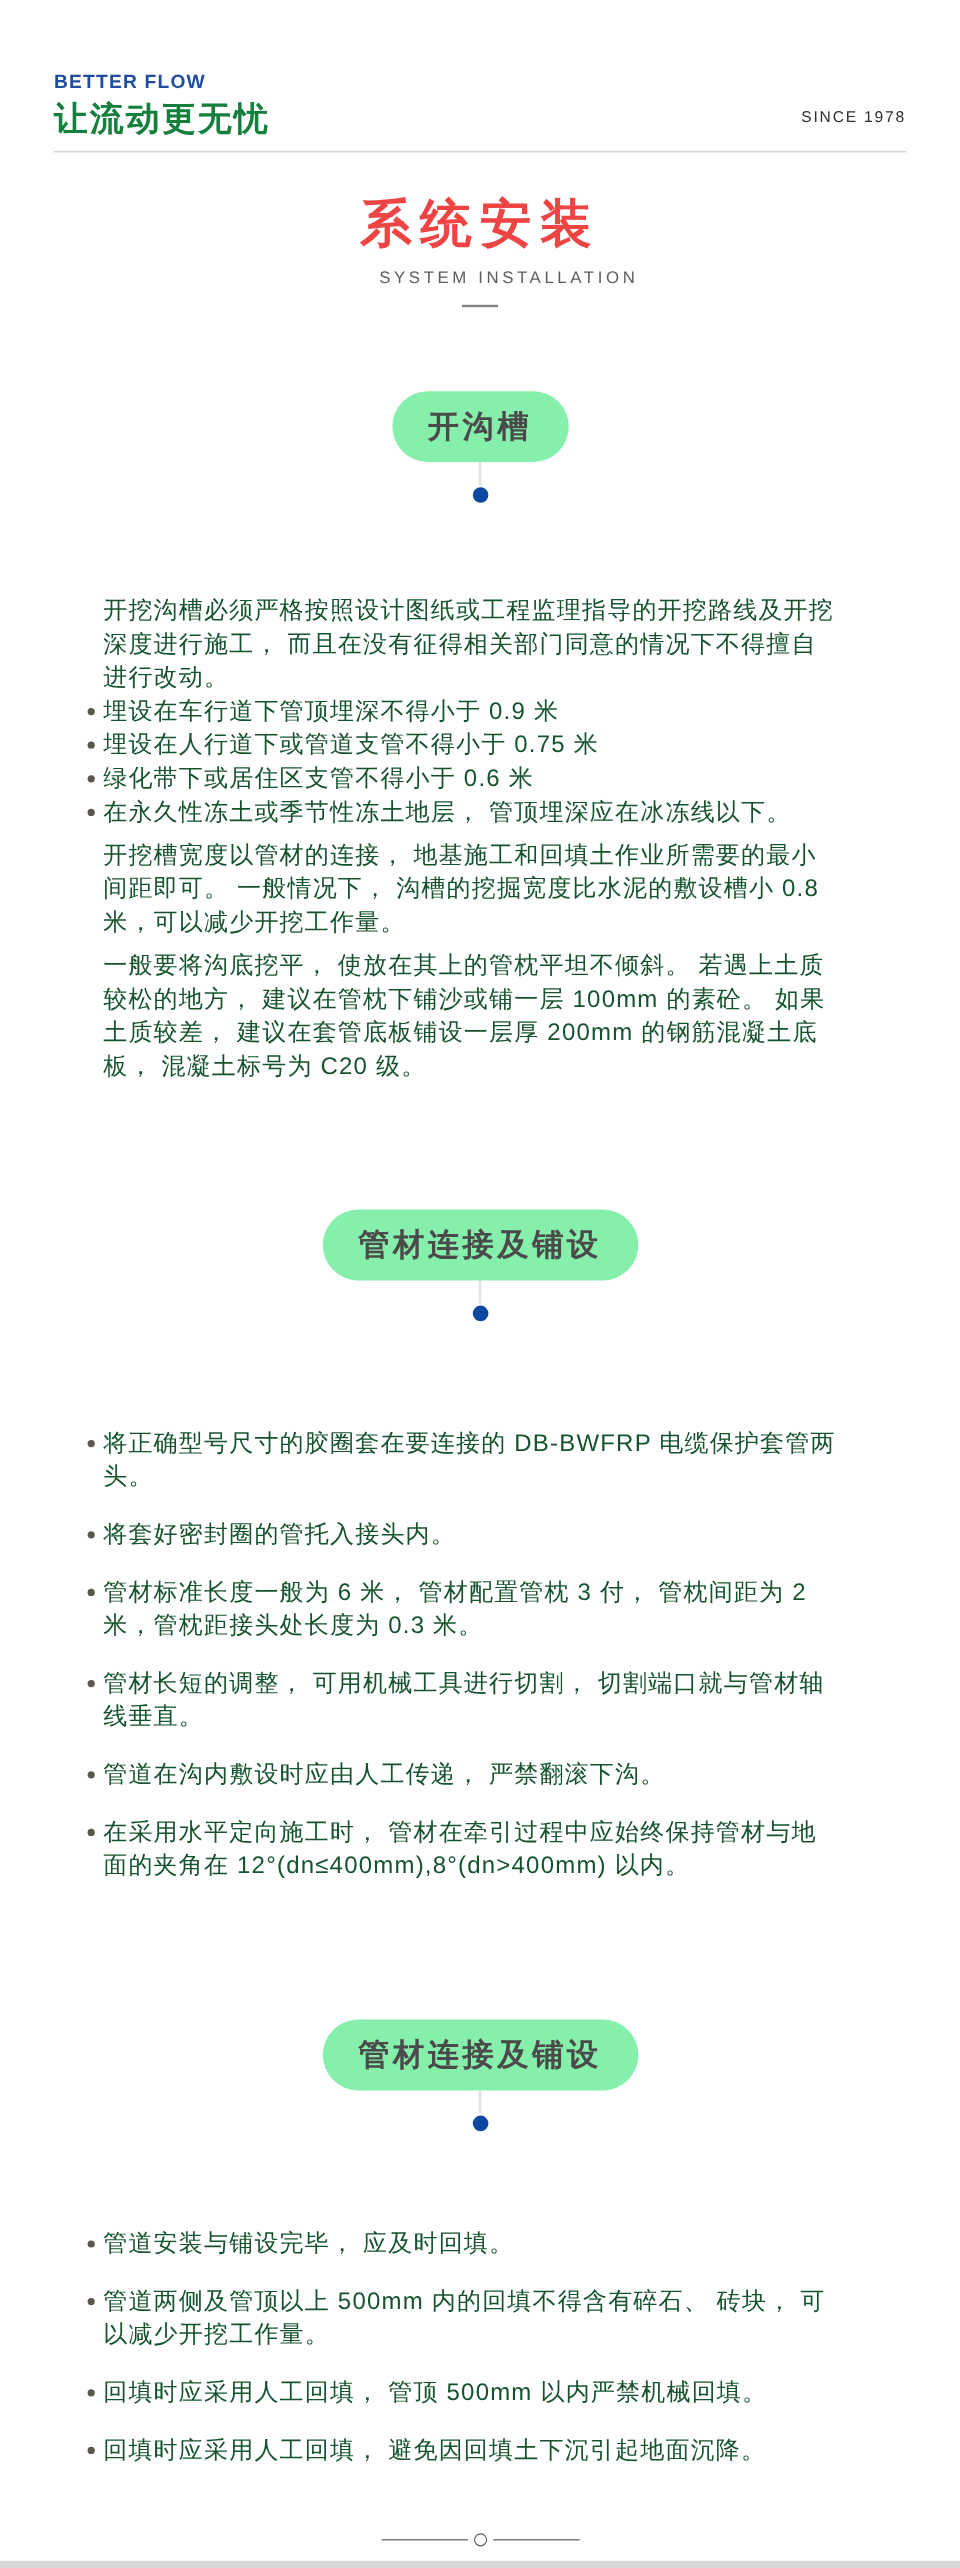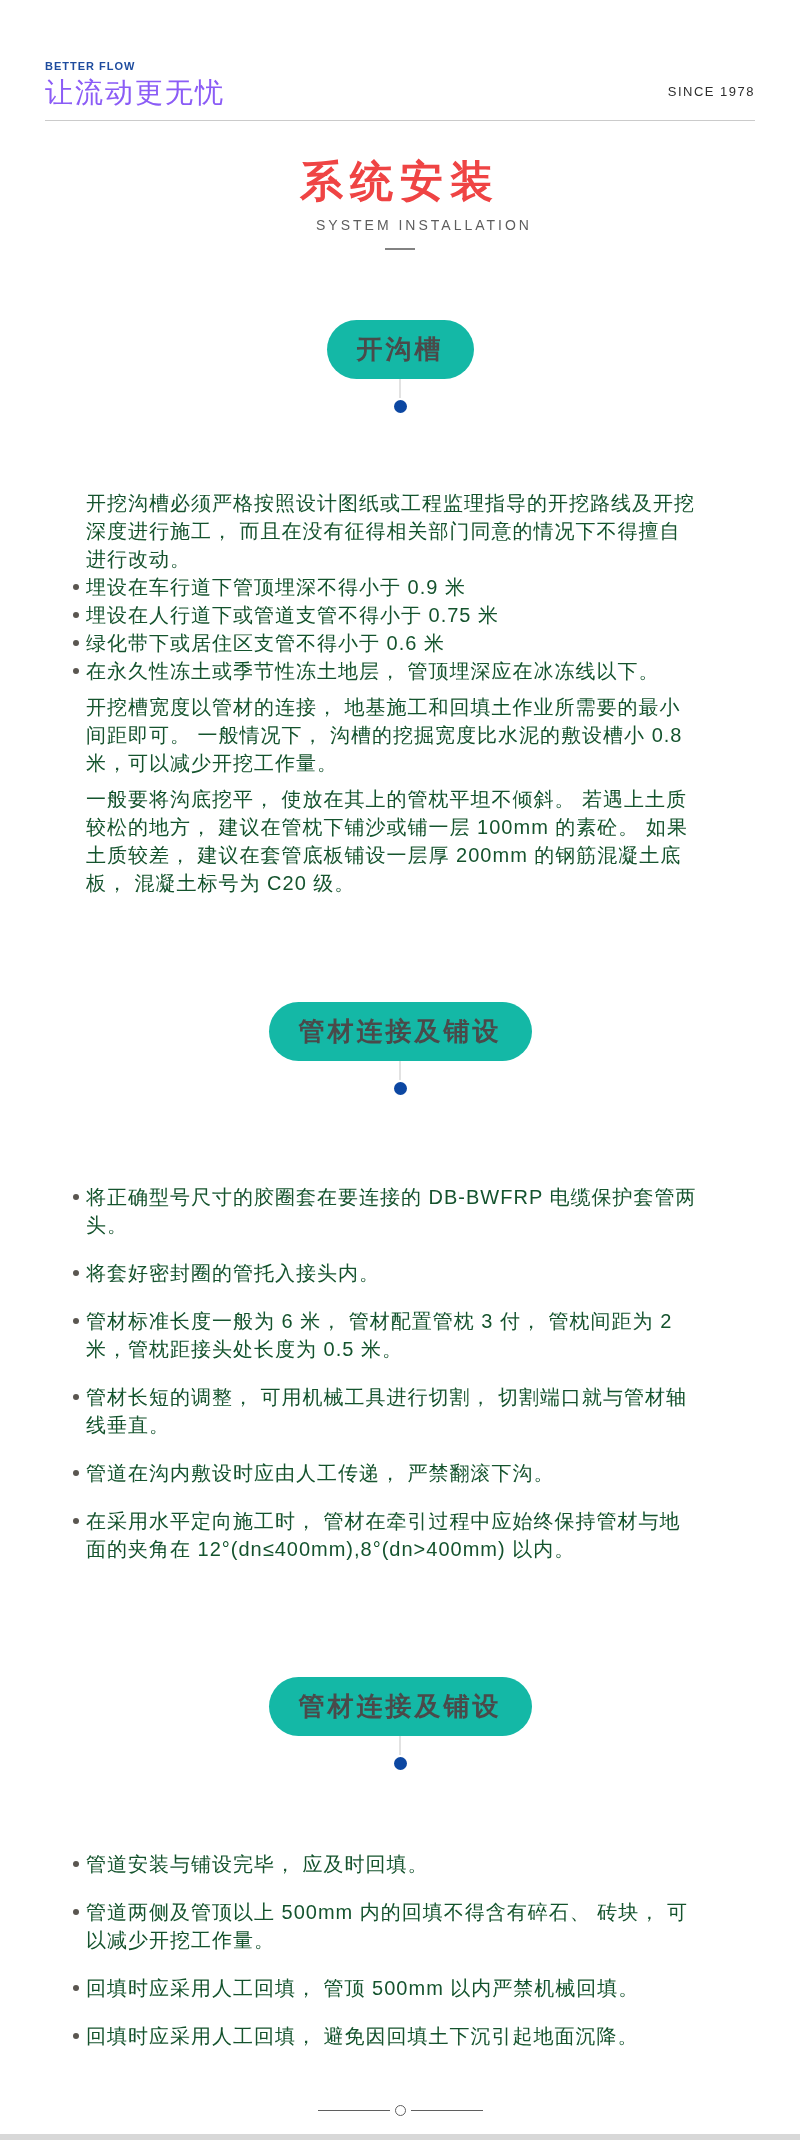"BETTER FLOW" .brand-tagline { font-size: 11px -> 16px }
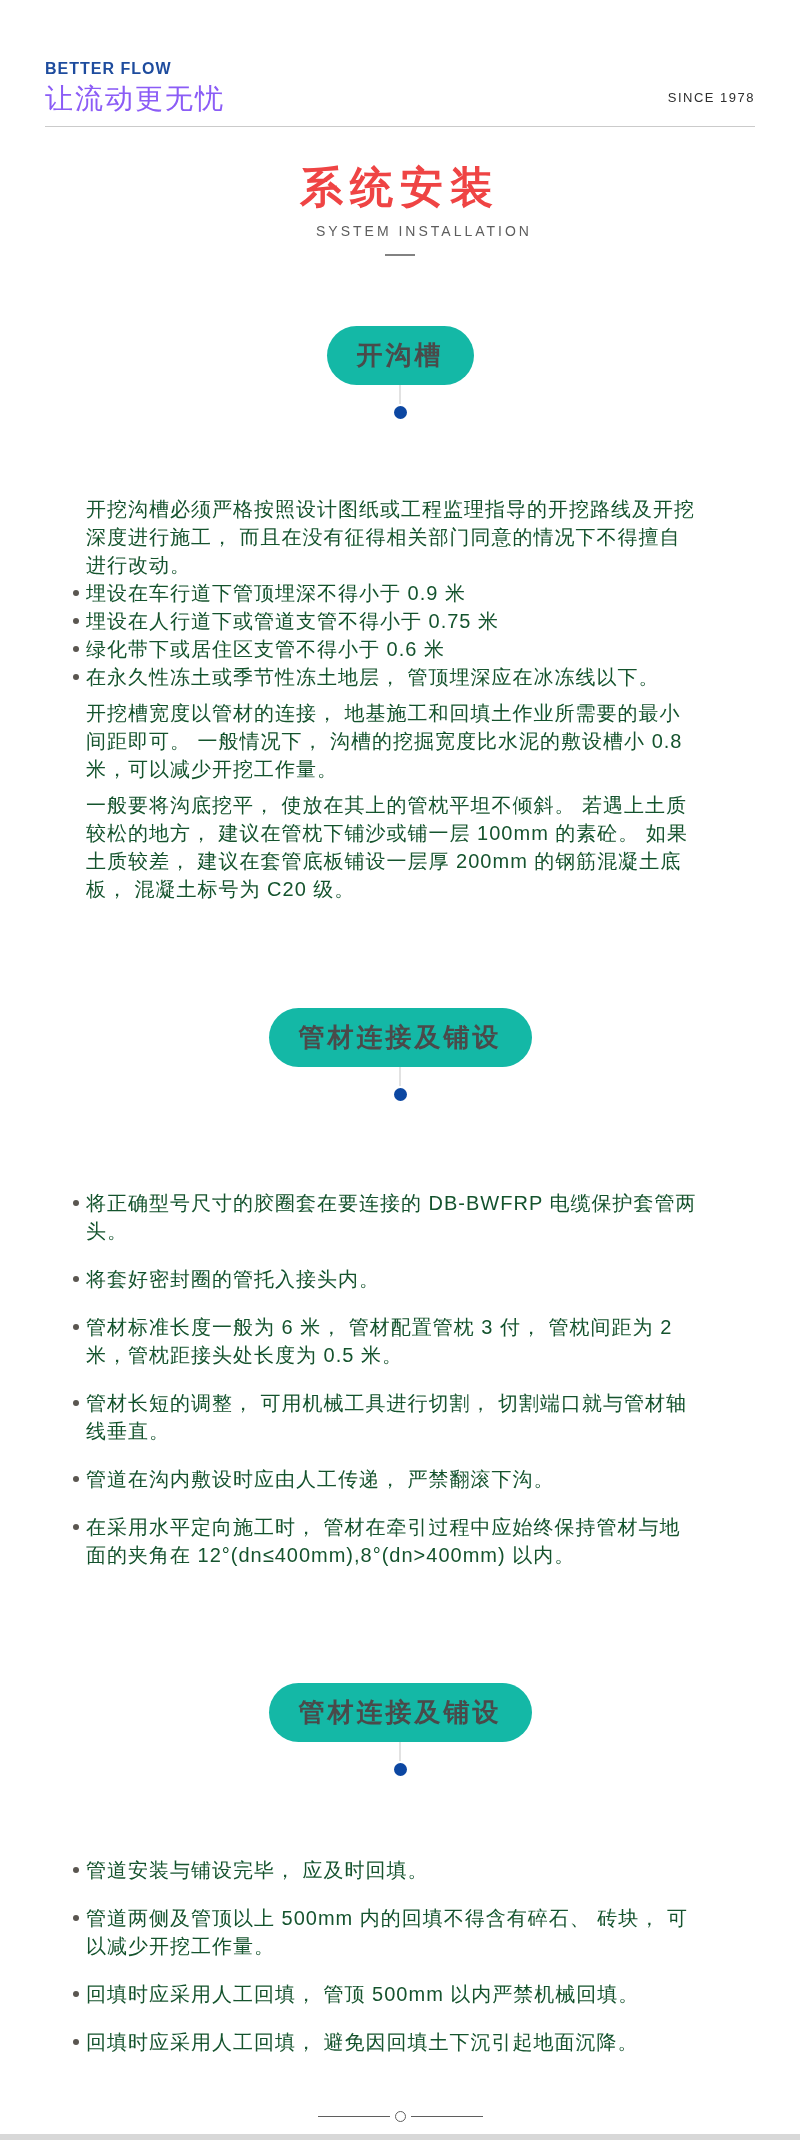"让流动更无忧" .brand-logotext { color: #8b5cf6 -> #15803d; font-weight: 400 -> 700 }
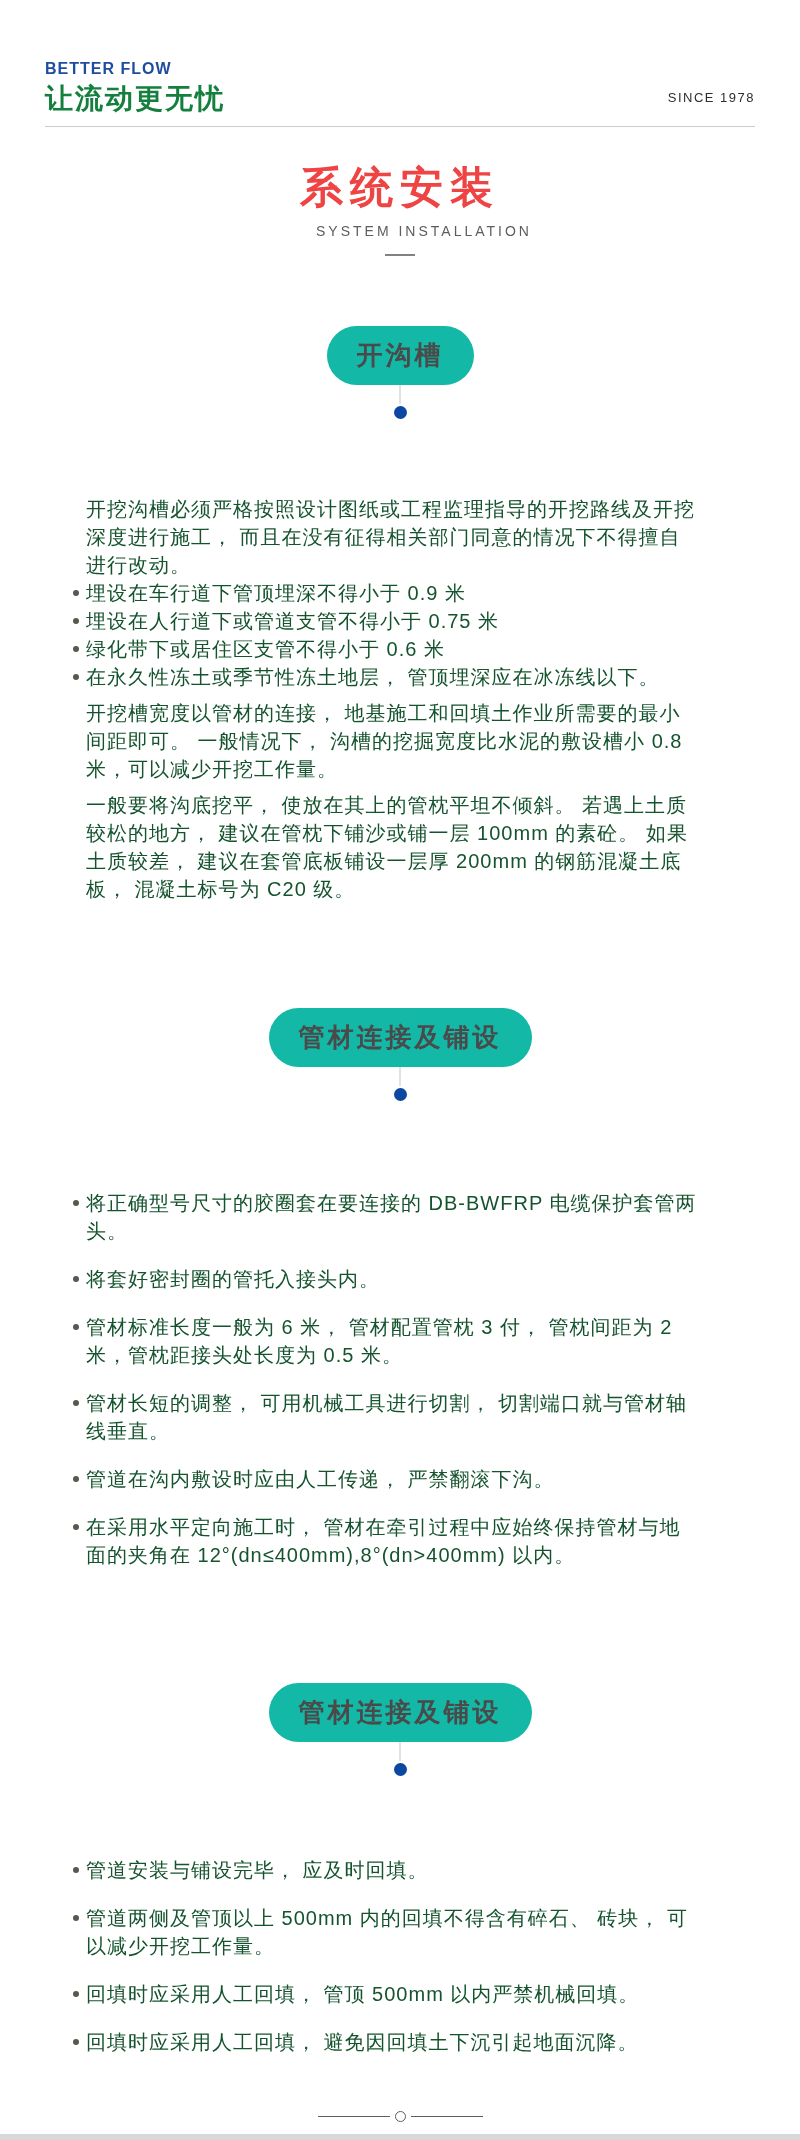"开沟槽" .badge { background: #14b8a6 -> #86efac }
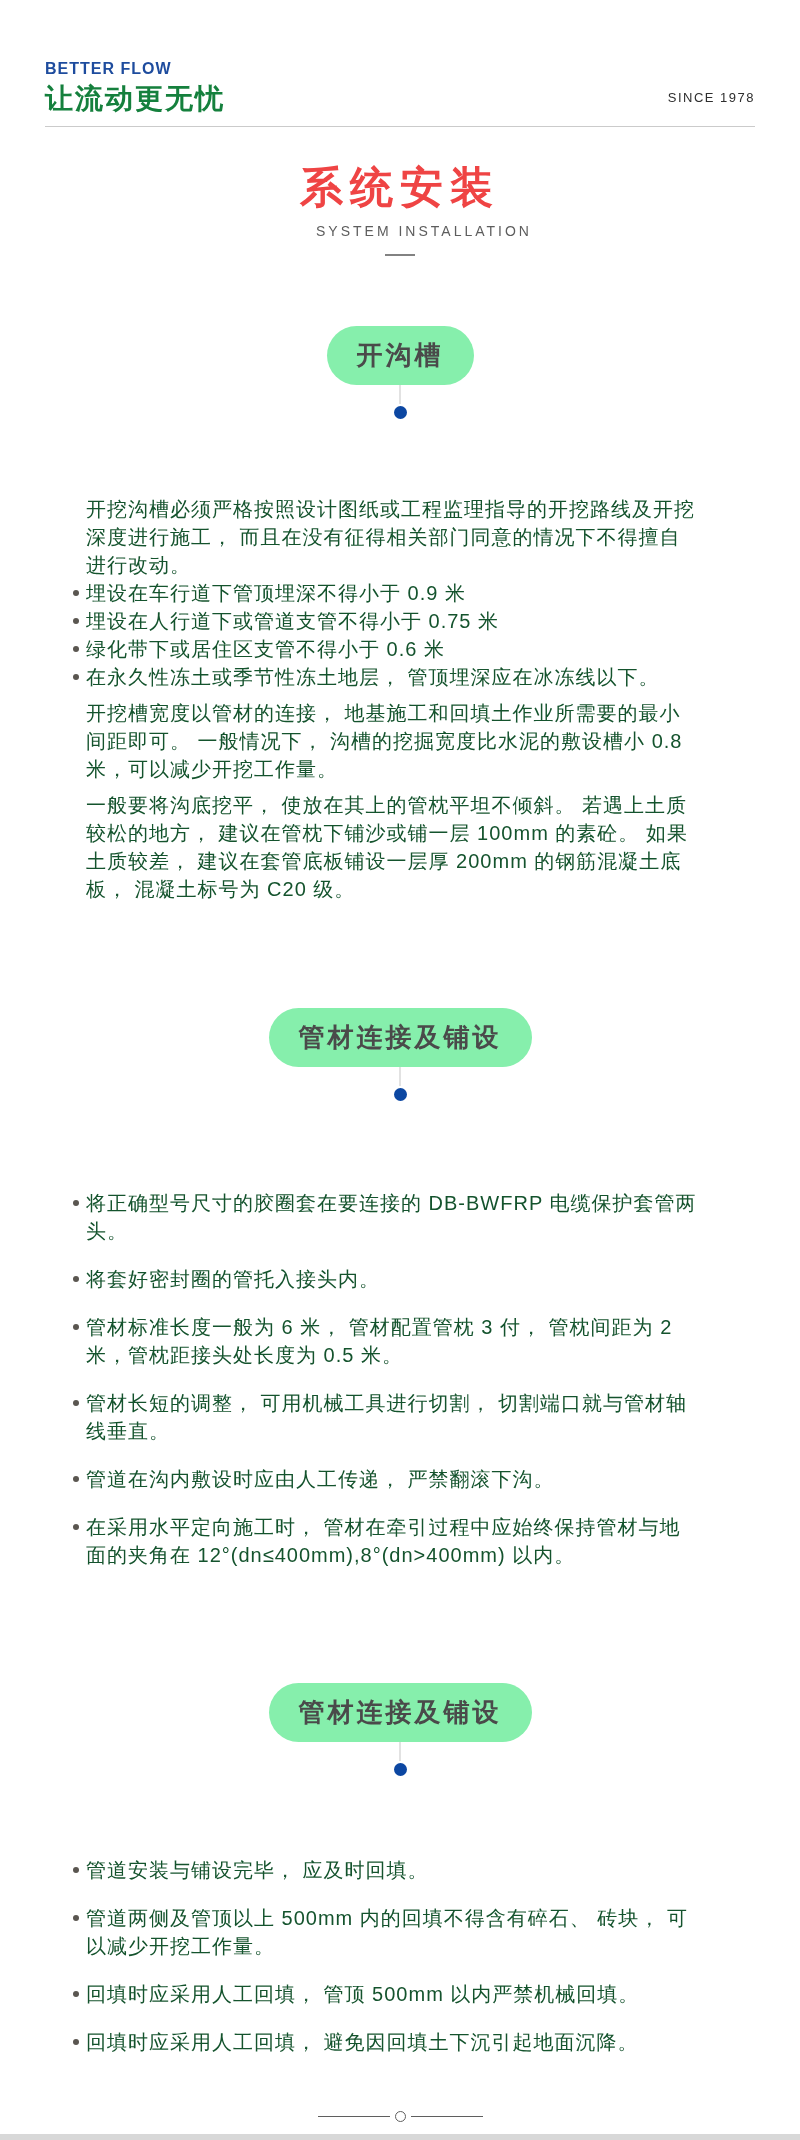"管材标准长度一般为 6 米， 管材配置管枕 3" li { text: 0.5 -> 0.3 }
